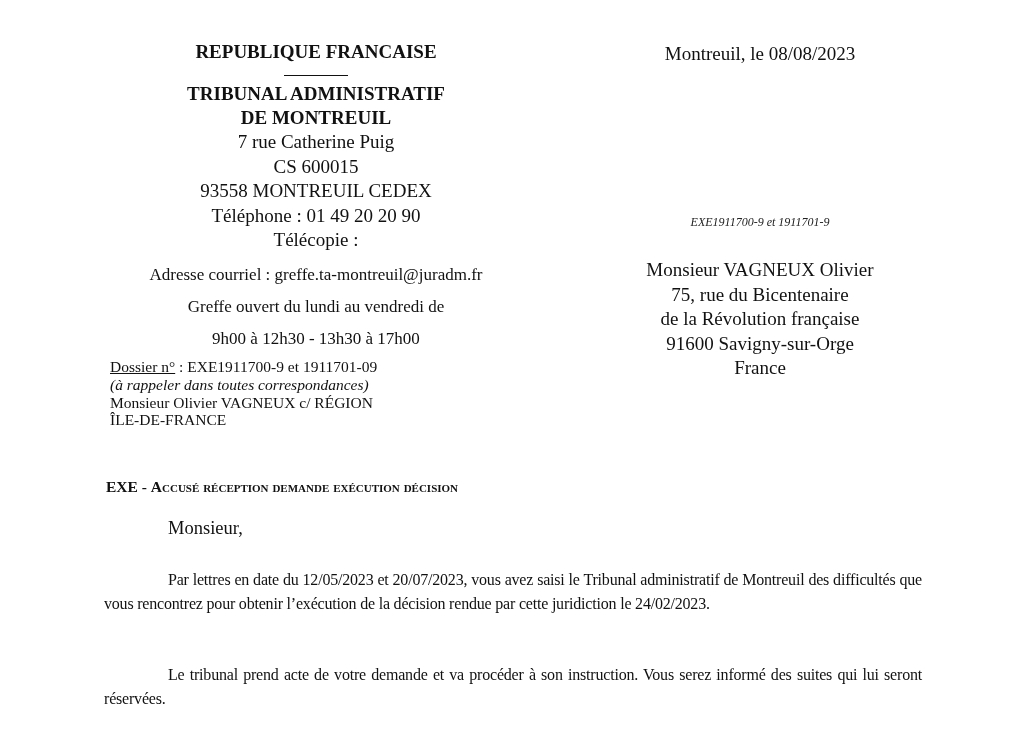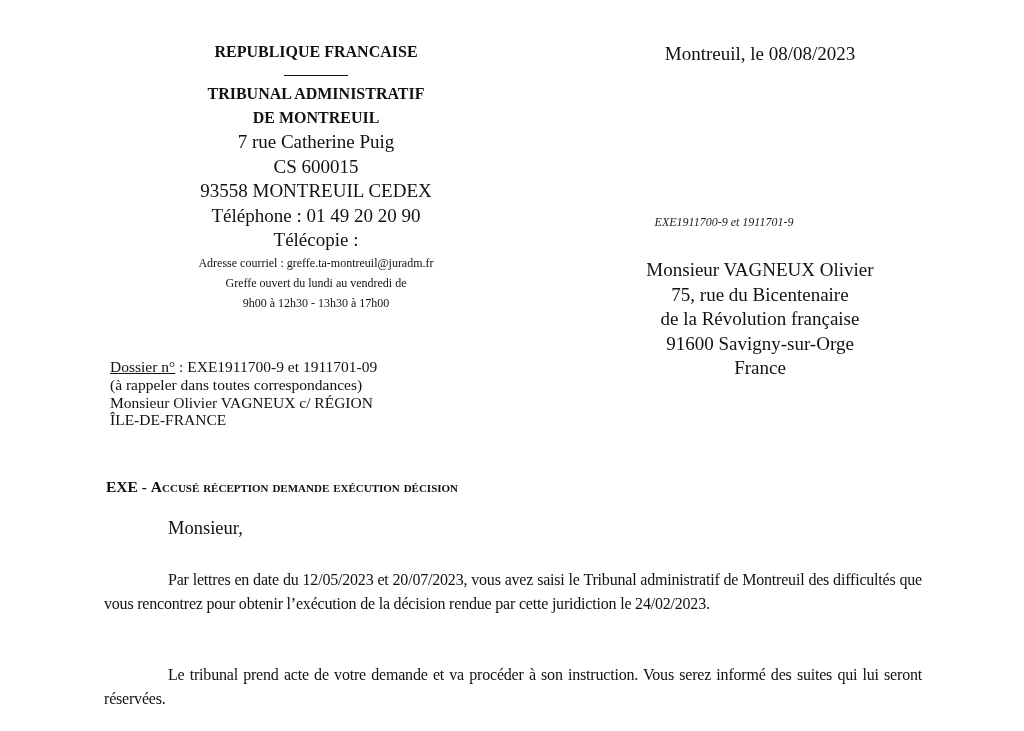"REPUBLIQUE FRANCAISE" .hdr-bold { font-size: 16px -> 19px }
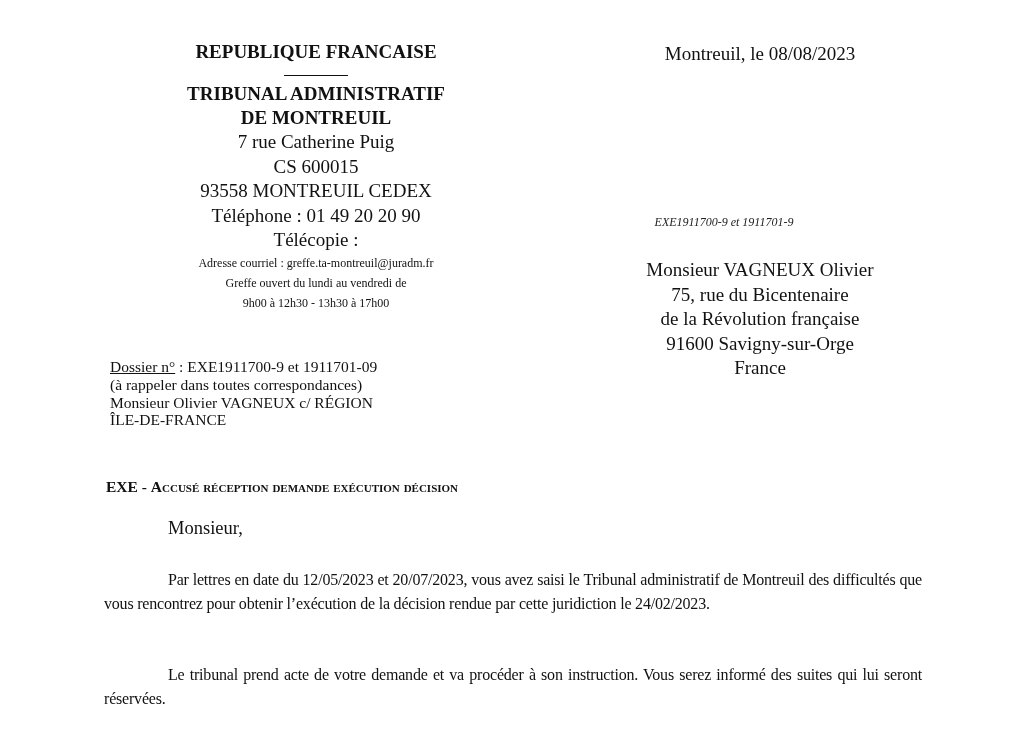"EXE1911700-9 et 1911701-9" .ref-small { left: 564px -> 600px }
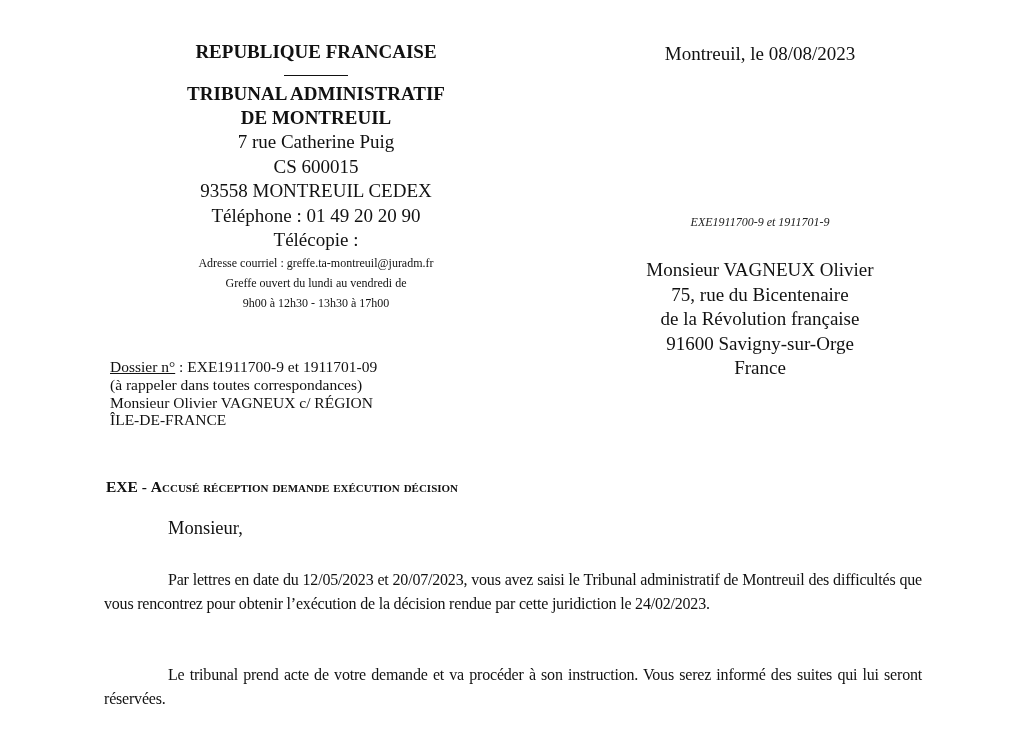"Adresse courriel :" .addr-small { font-size: 12px -> 17px; margin-top: none -> 12px }
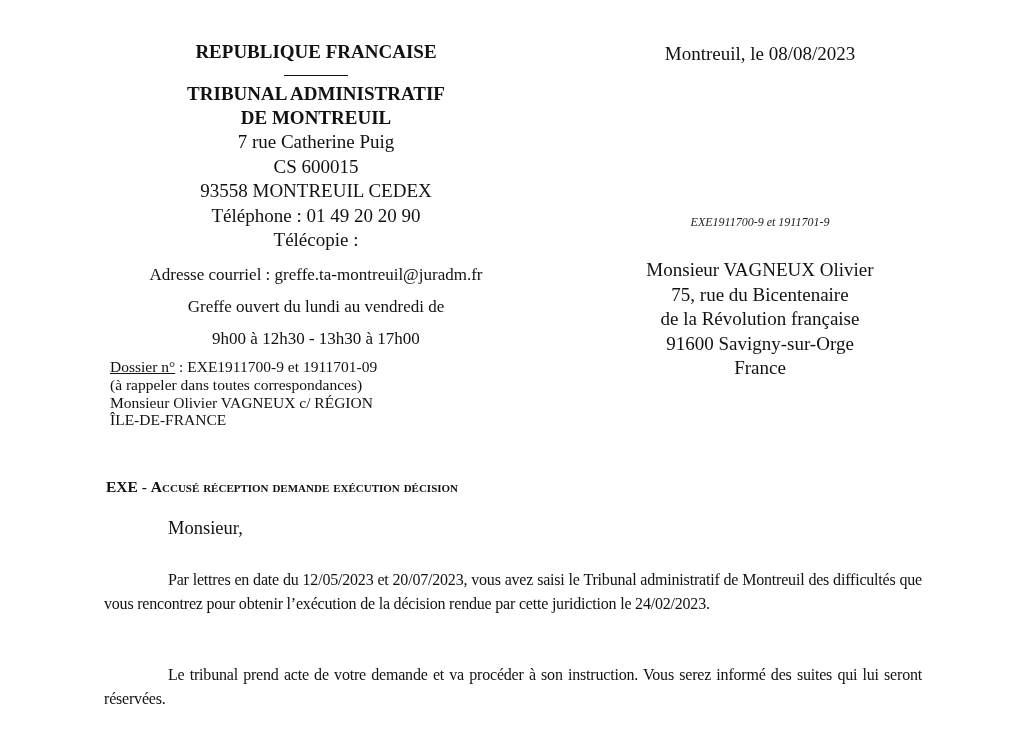"(à rappeler dans toutes correspondances)" .dossier .it { font-style: none -> italic }
